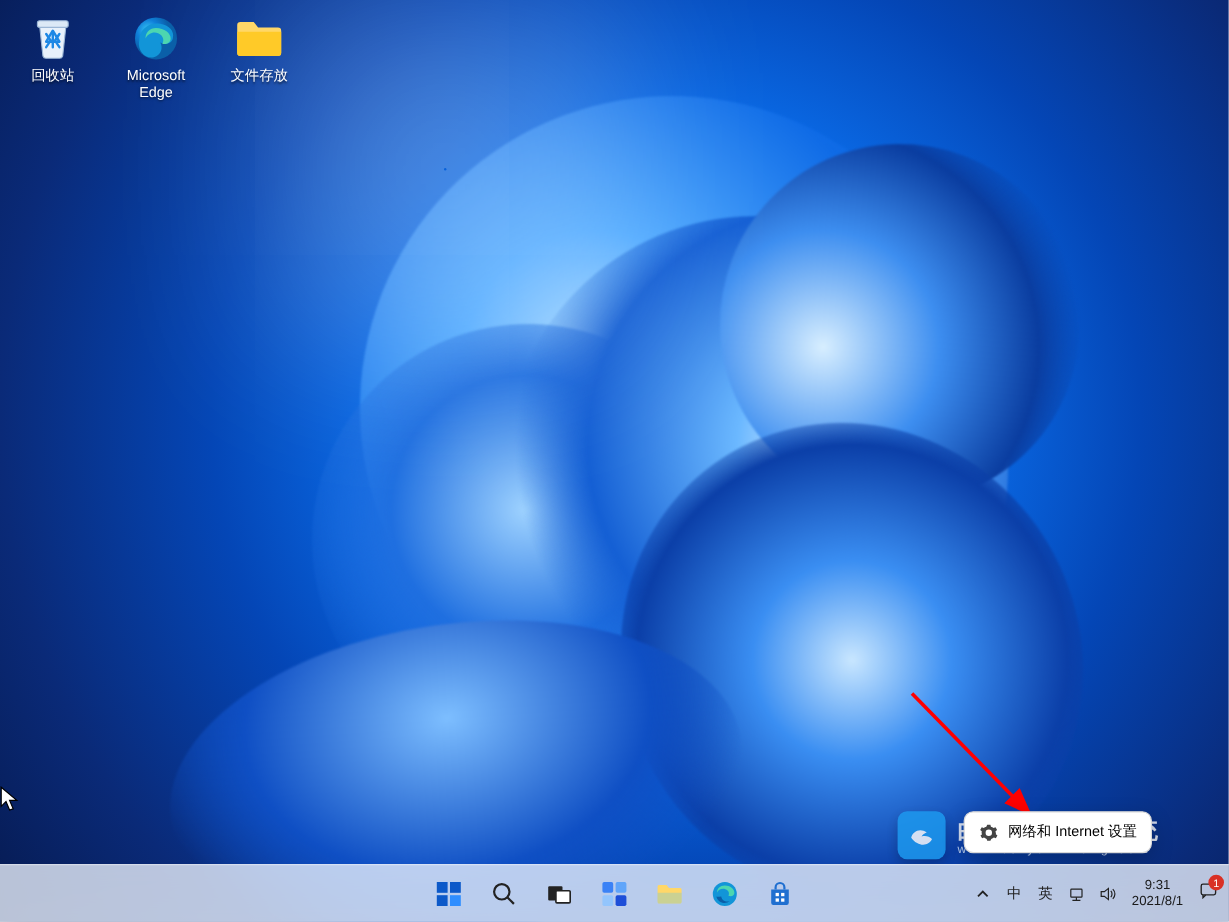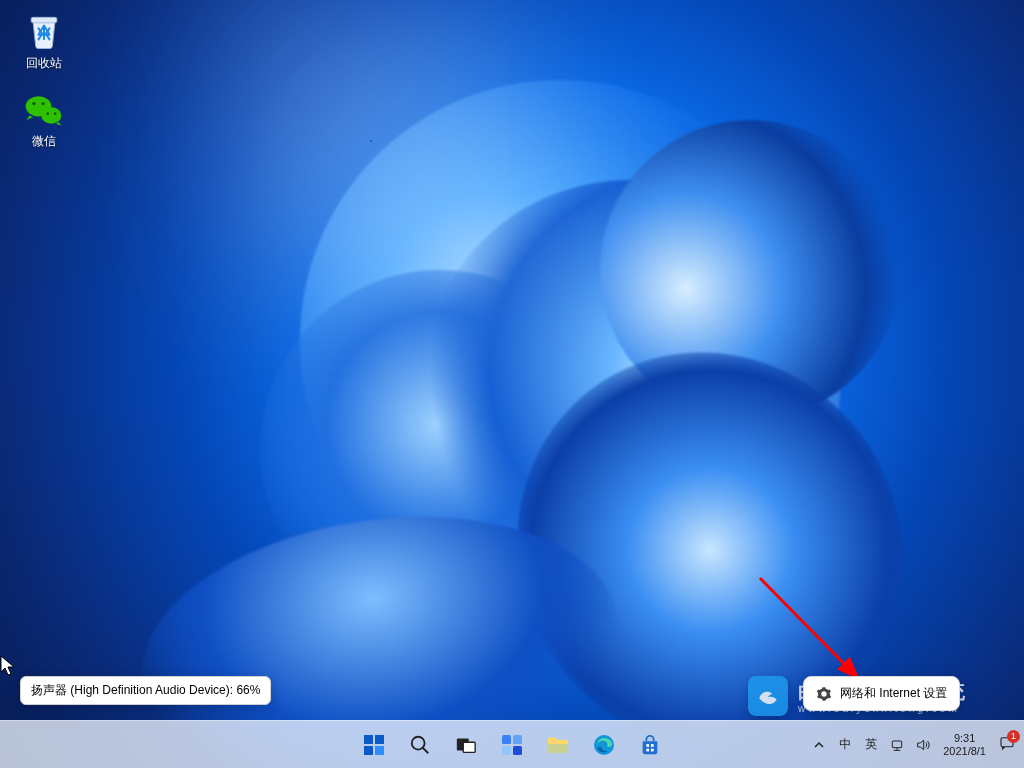"回收站" .dicons { flex-direction: column -> none }
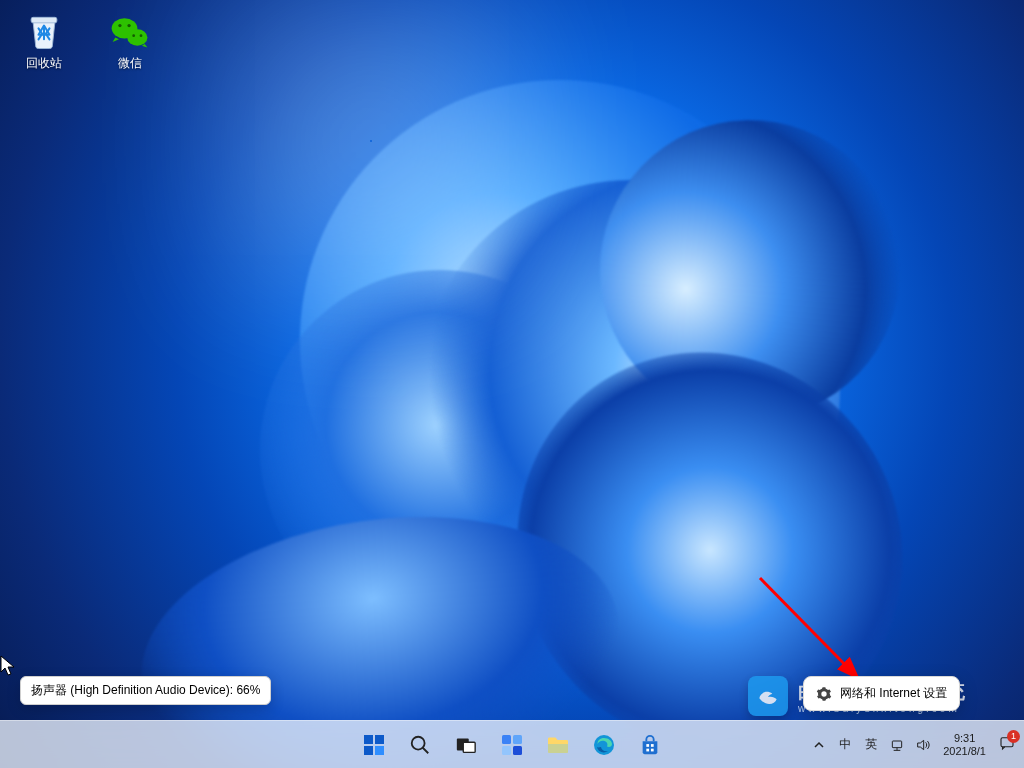"Microsoft" div.dicon { html: none -> <div> <div> <svg> <defs> <radialGradient> <stop></stop> <stop></stop> <stop></stop> </radialGradient> </defs> <circle></circle> <path></path> <path></path> </svg> </div> <span>Microsoft Edge</span> </div> }
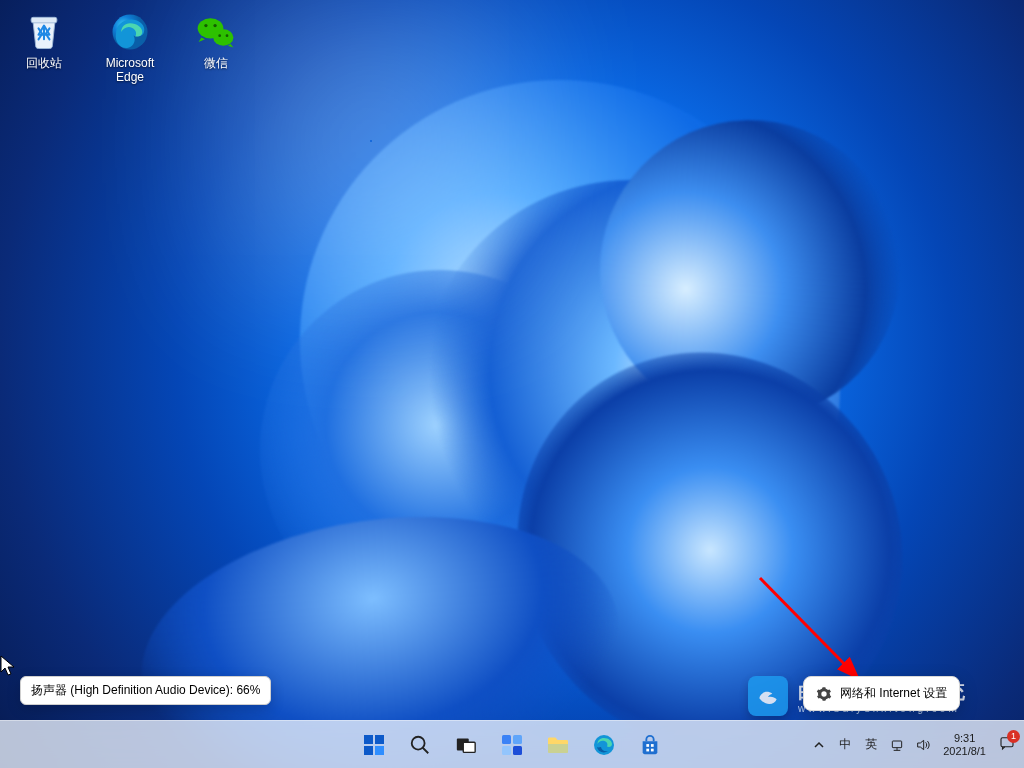"文件存放" div.dicon { html: none -> <div> <div> <svg> <path></path> <path></path> </svg> </div> <span>文件存放</span> </div> }
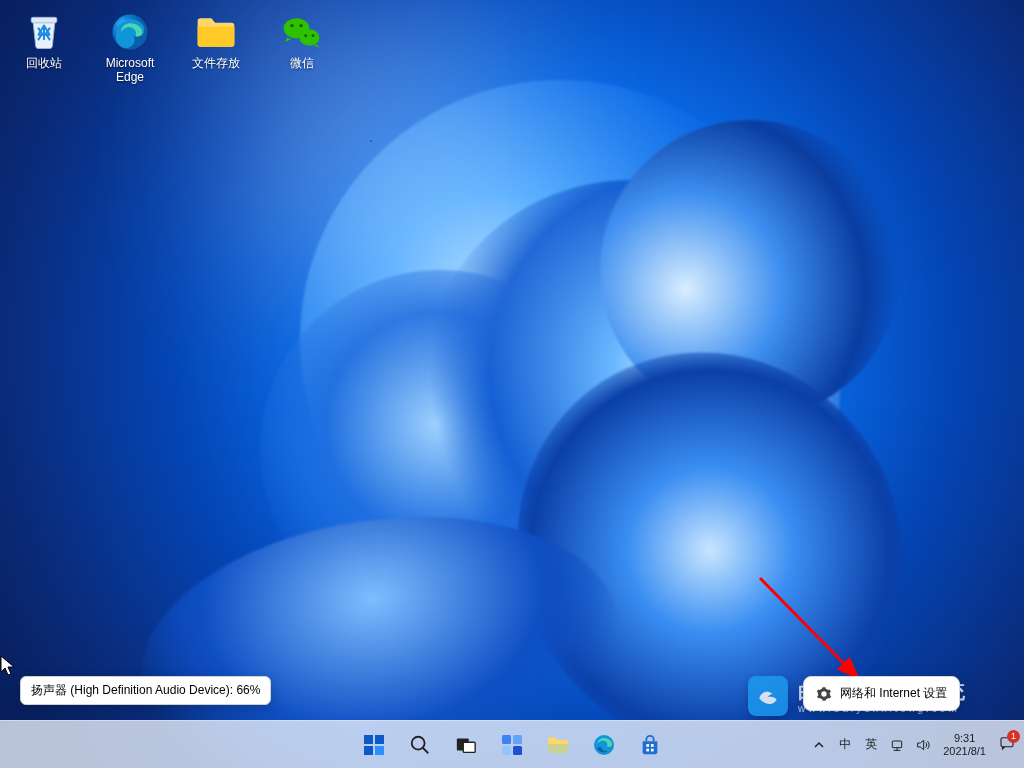"微信" div.dicon { html: <div> <div> <svg> <ellipse></ellipse> <ellipse></ellipse> <circle></circle> <circle></circle> <circle></circle> <circle></circle> <path></path> <path></path> </svg> </div> <span>微信</span> </div> -> none }
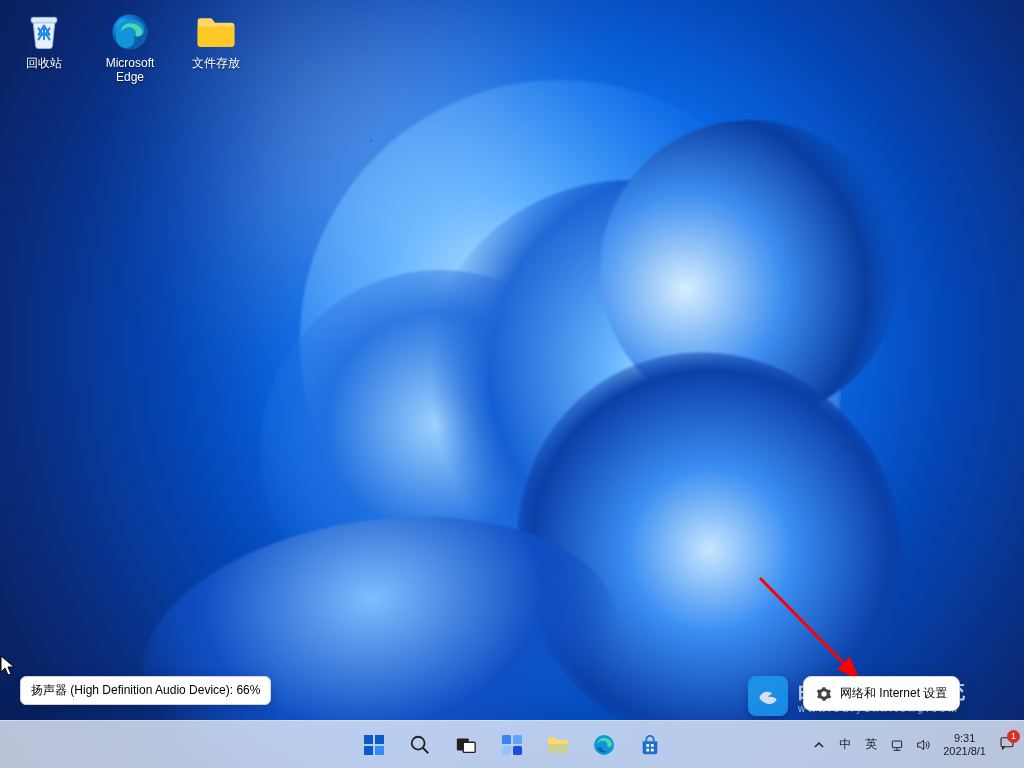"扬声器 (High Definition Audio Device):" div.tooltip-left { html: <div> <span>扬声器 (High Definition Audio Device): 66%</span> </div> -> none }
